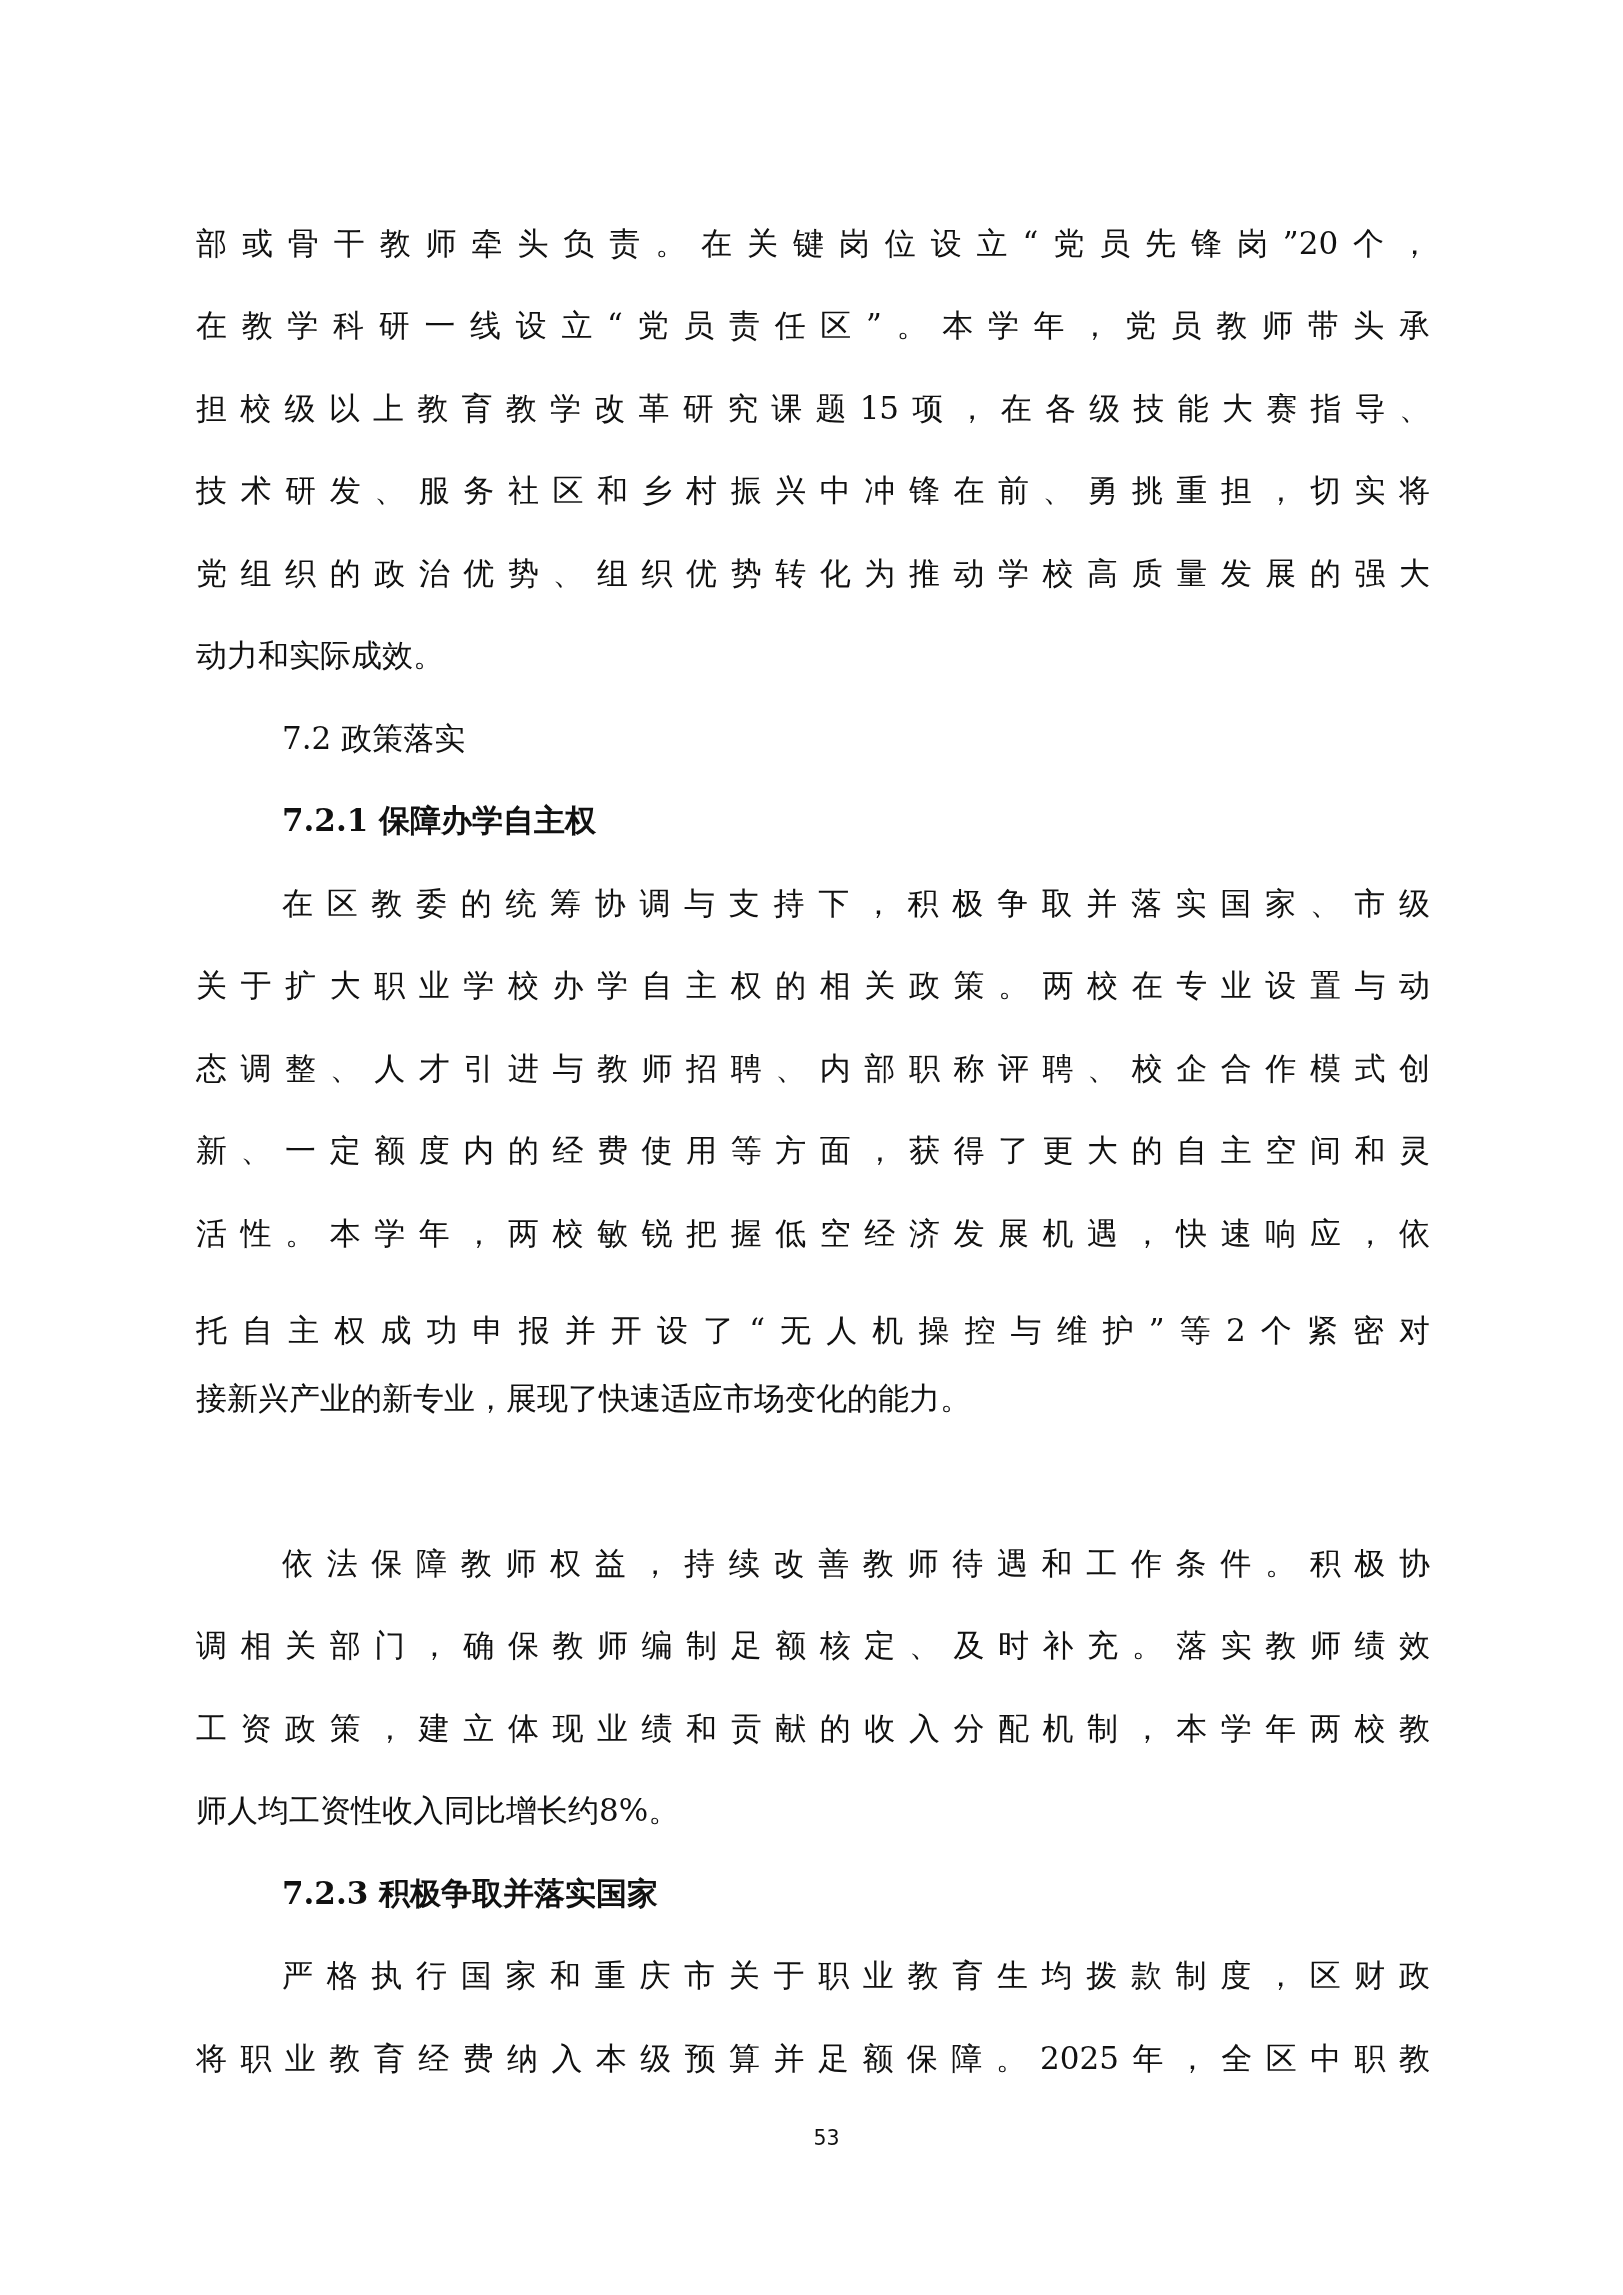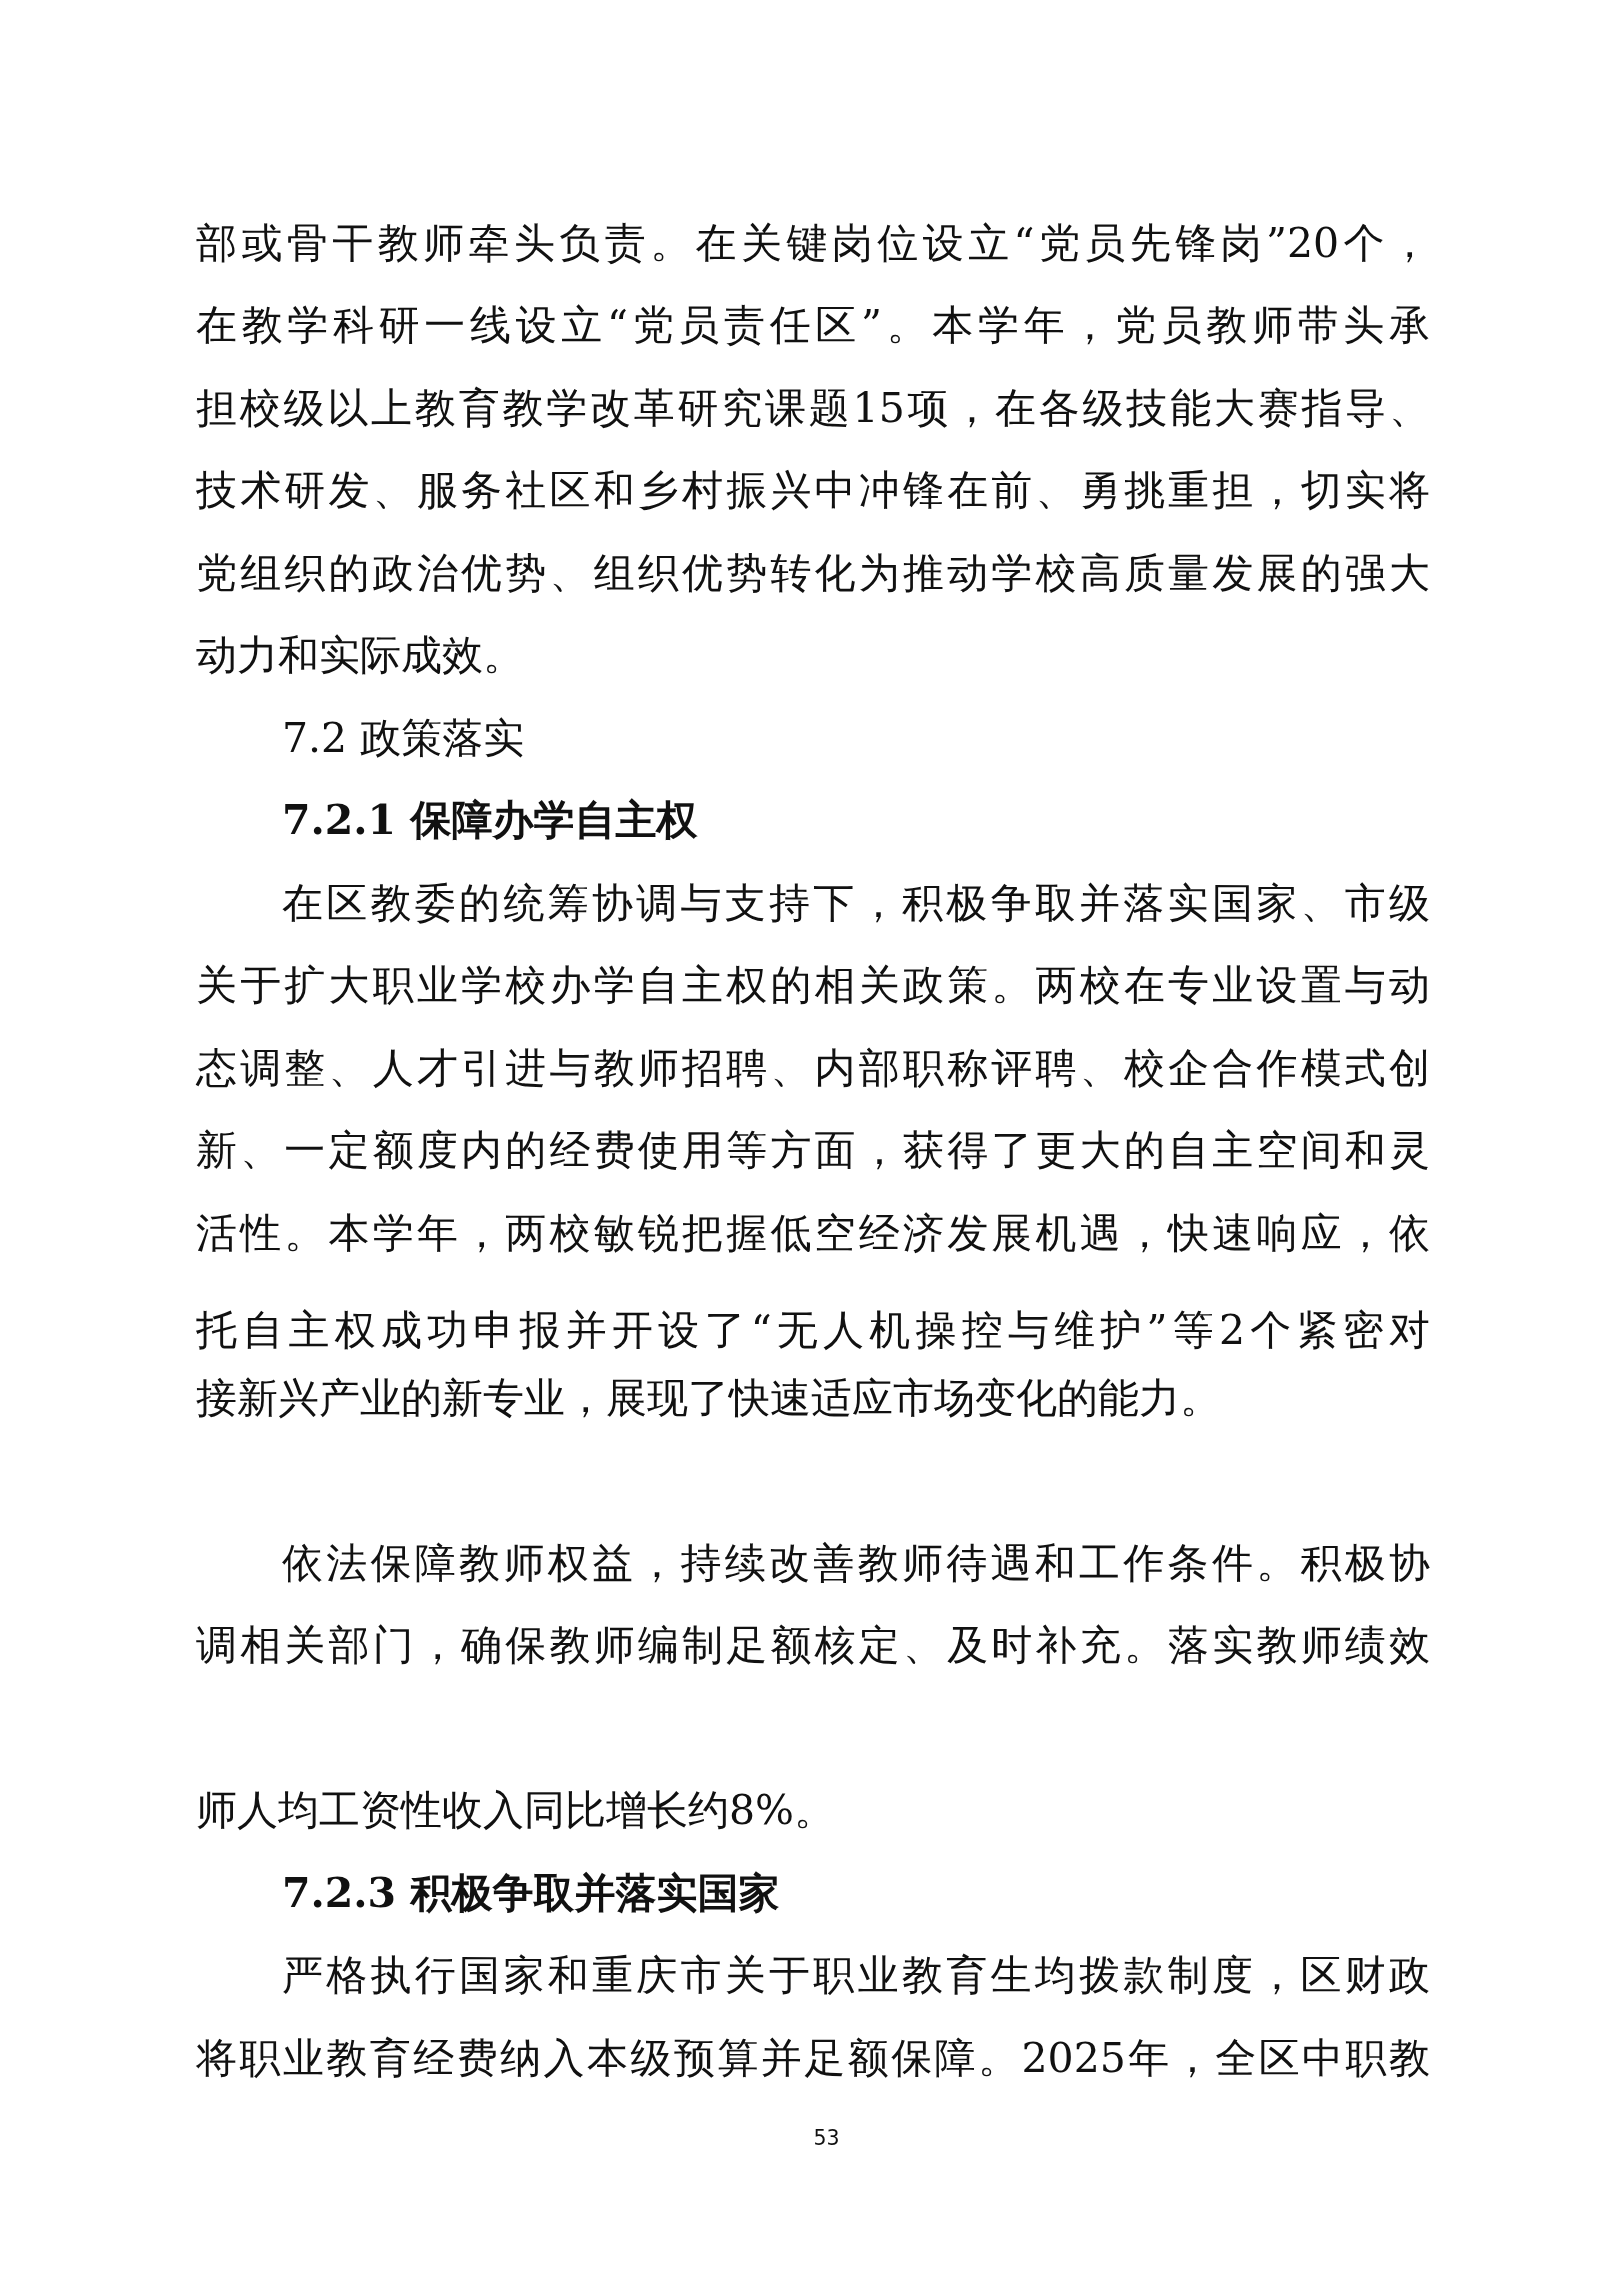"部或骨干教师牵头负责。在关键岗位设立“党员先锋岗”20个，" .line { font-size: 41px -> 31px }
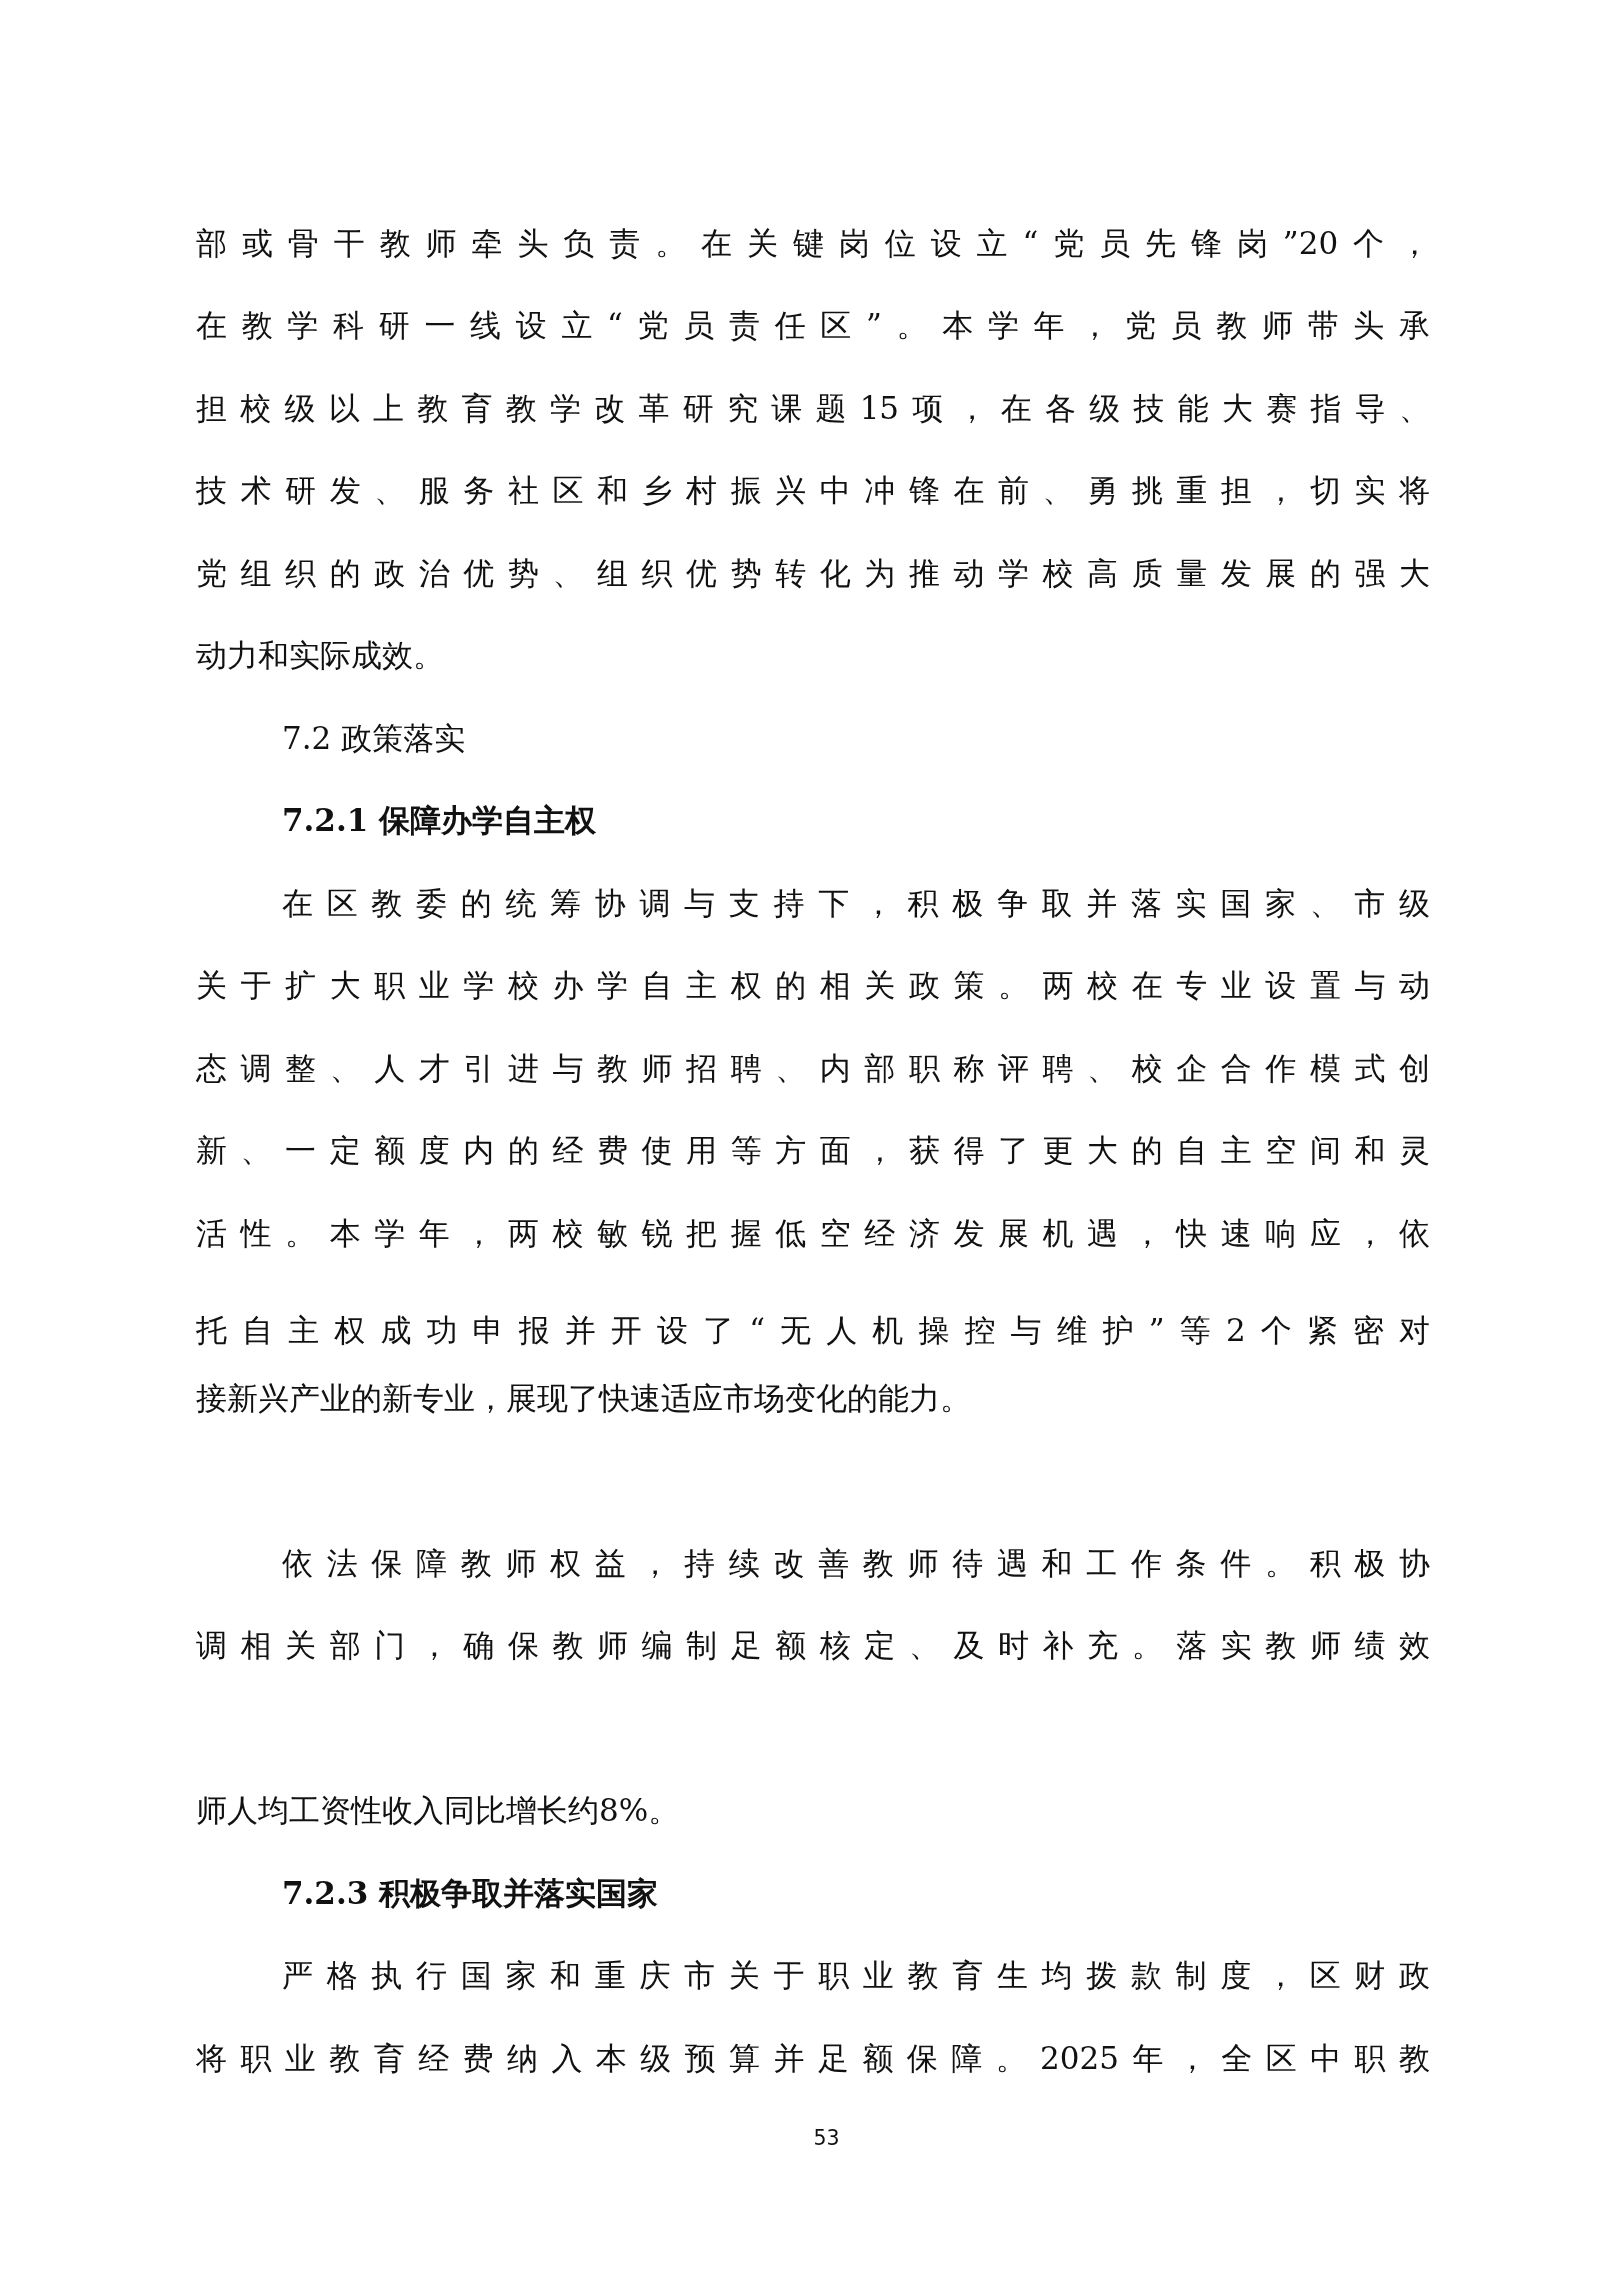"工资政策，建立体现业绩和贡献的收入分配机制，本学年两校教" div.line { html: none -> <div>工资政策，建立体现业绩和贡献的收入分配机制，本学年两校教</div> }
